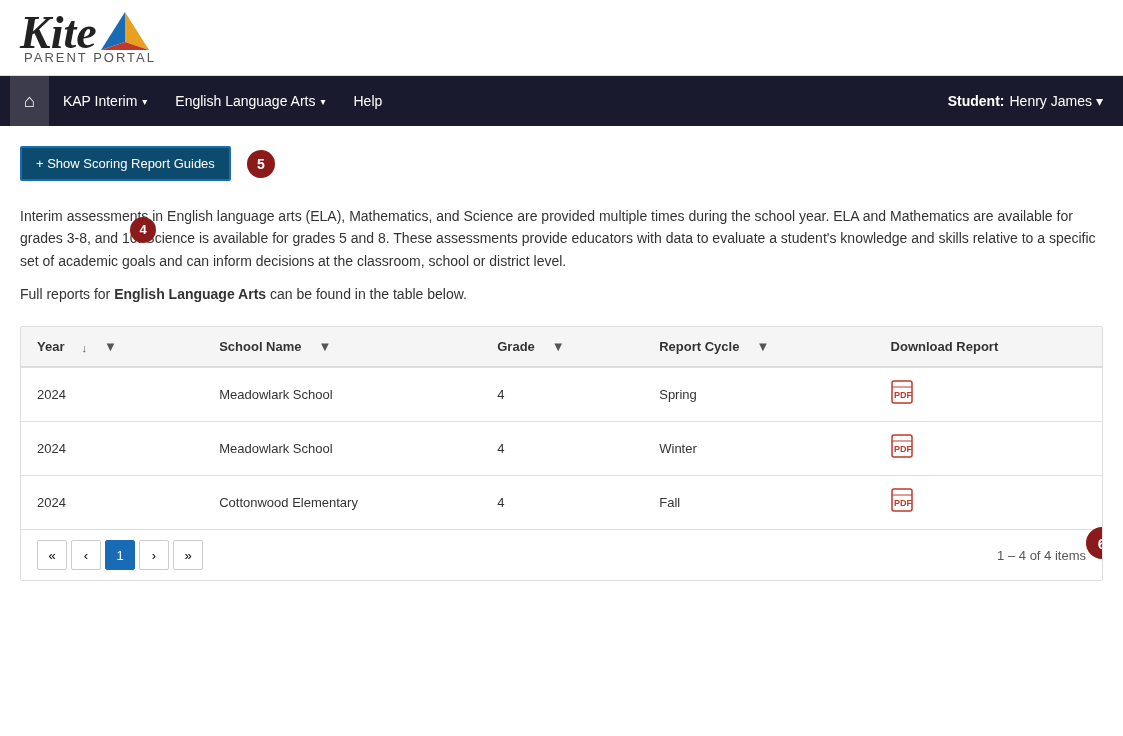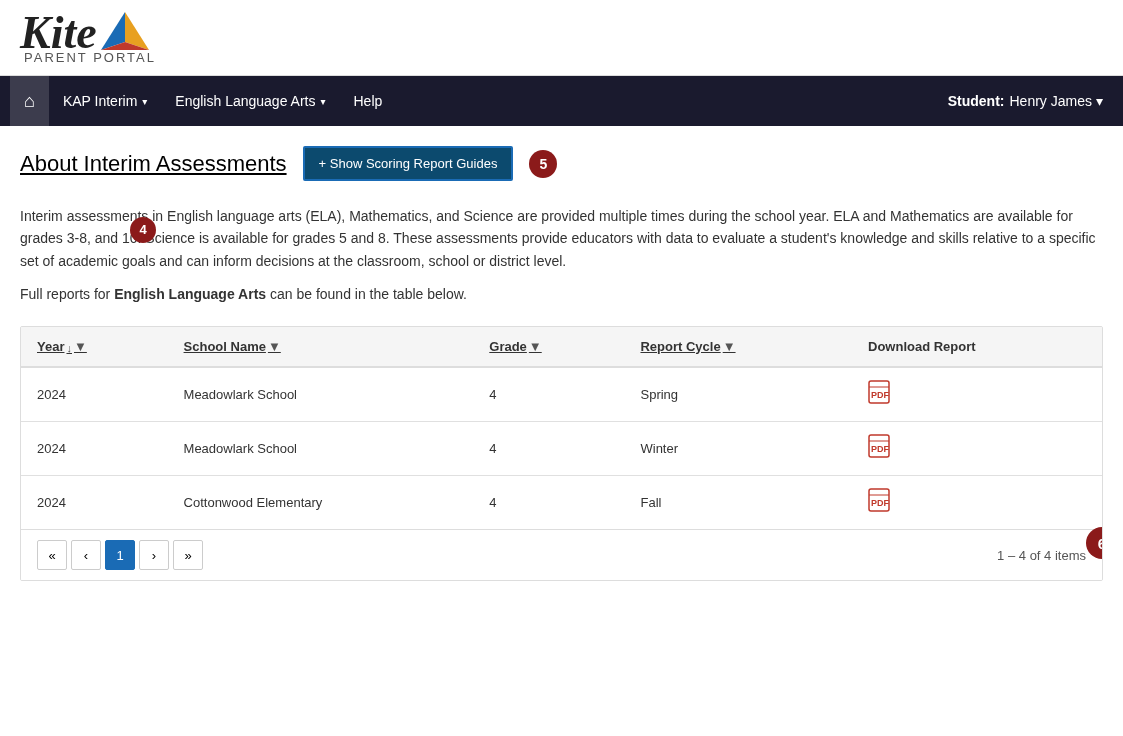"About Interim Assessments" h1.page-title { html: <h1>About Interim Assessments</h1> -> none }
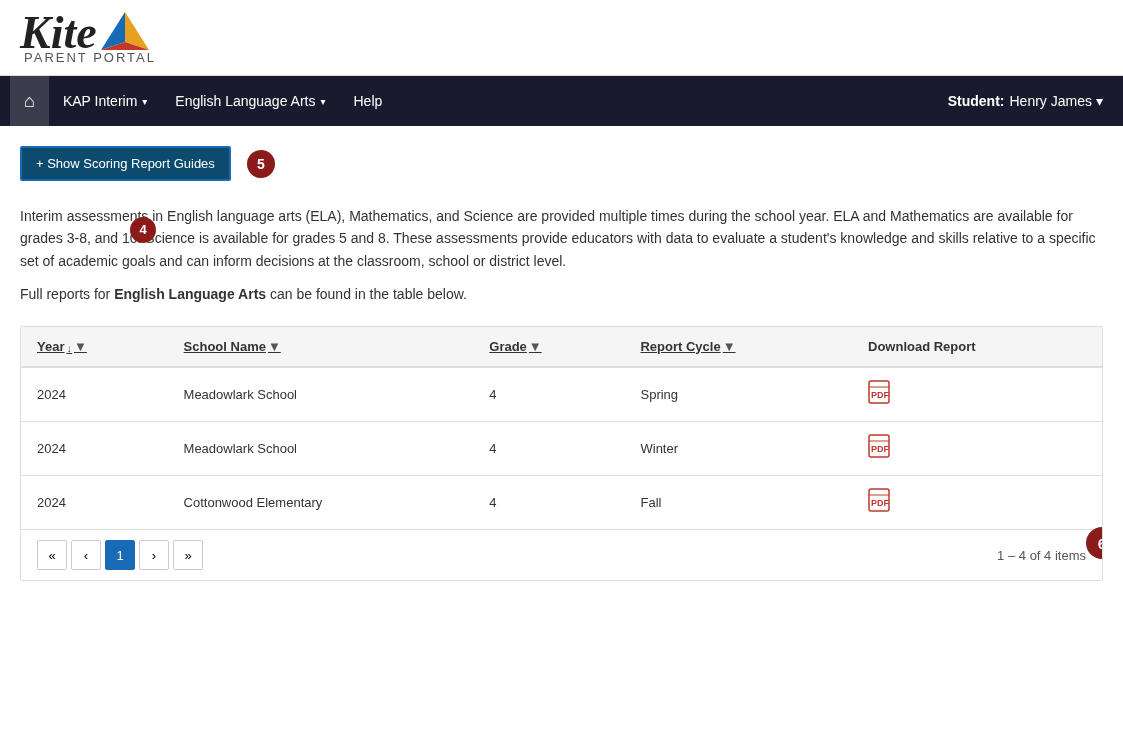"Year" thead th .col-header { gap: 2px -> 17px; text-decoration: underline -> none }
